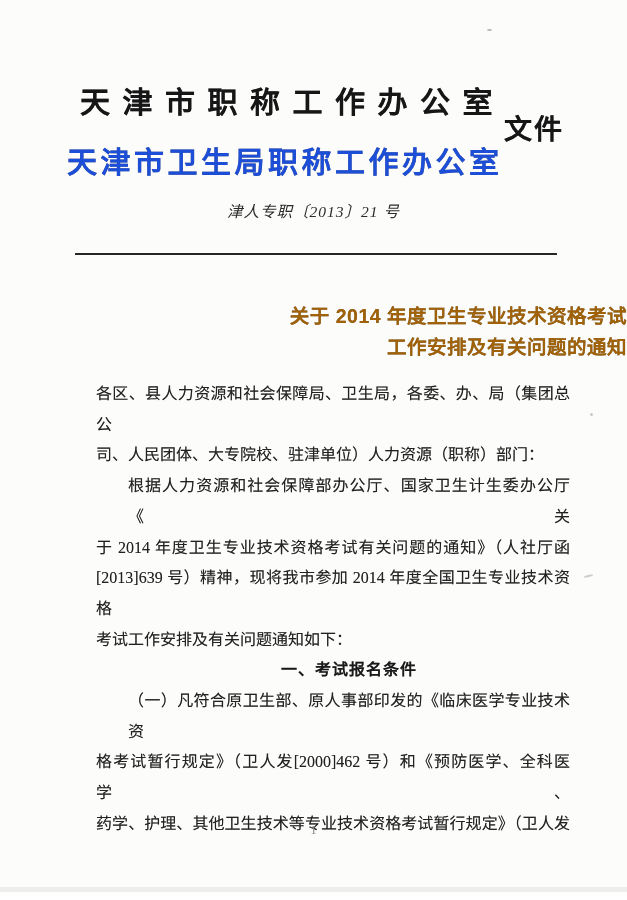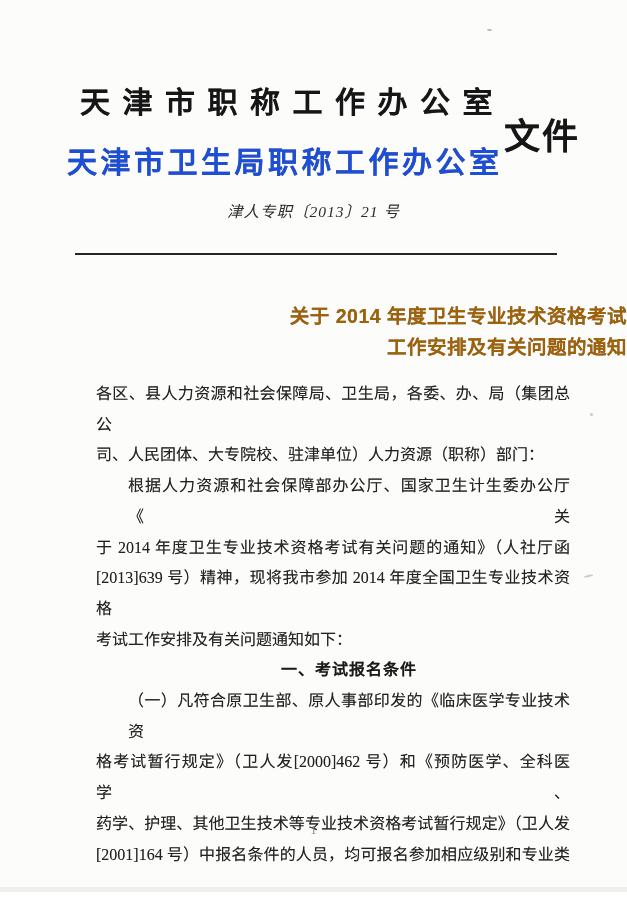"文件" .doc-type { font-size: 36px -> 28px }
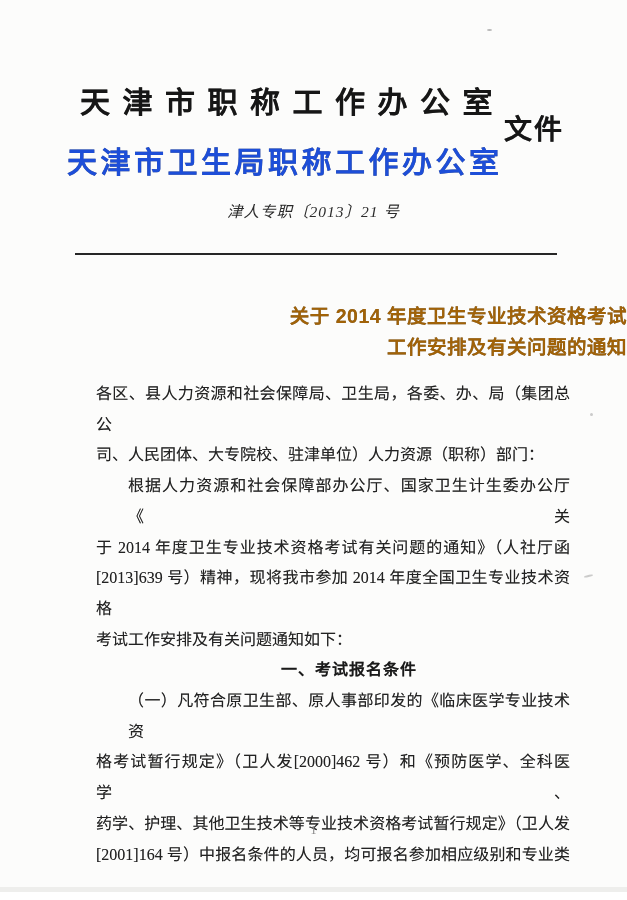"[2001]164 号）中报名条件的人员，均可报名参加相应级别和专业类" div.bline { html: <div>[2001]164 号）中报名条件的人员，均可报名参加相应级别和专业类</div> -> none }
